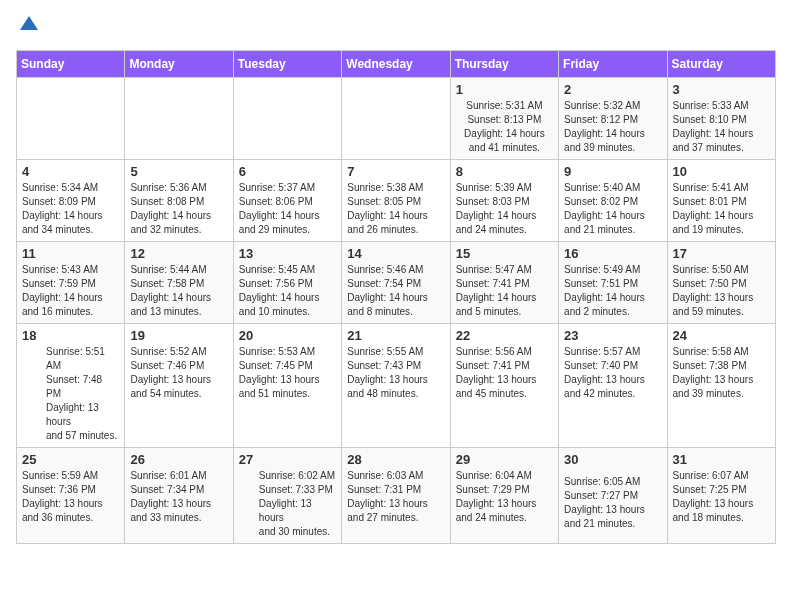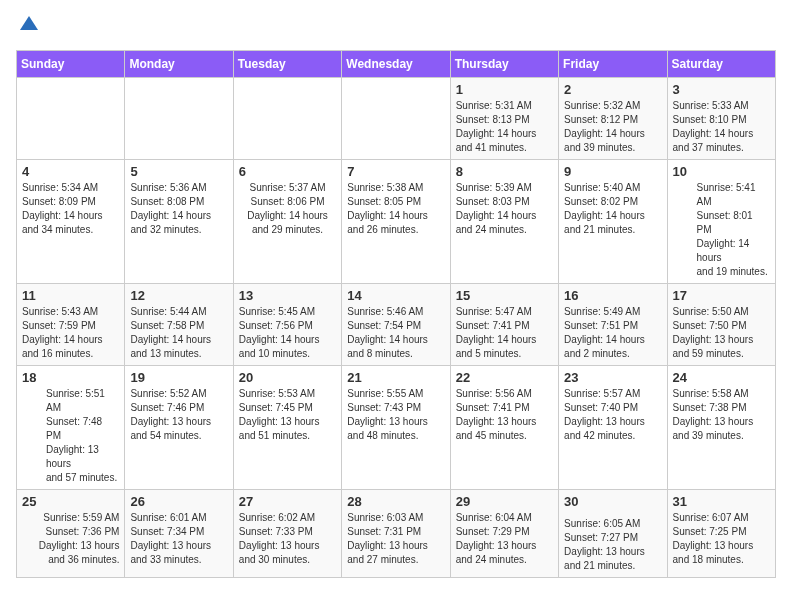"Sunrise: 5:31 AM" div.day-info { text-align: none -> center }
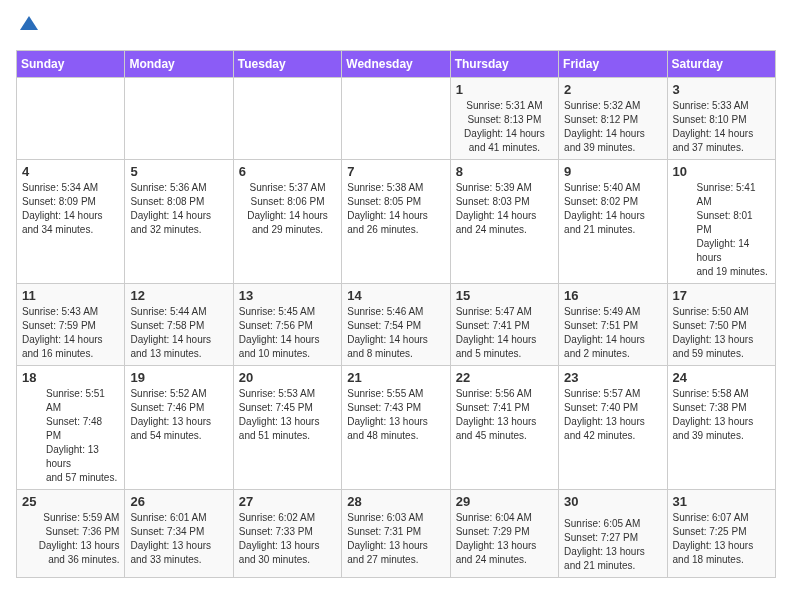"Sunrise: 5:37 AM" div.day-info { text-align: center -> none }
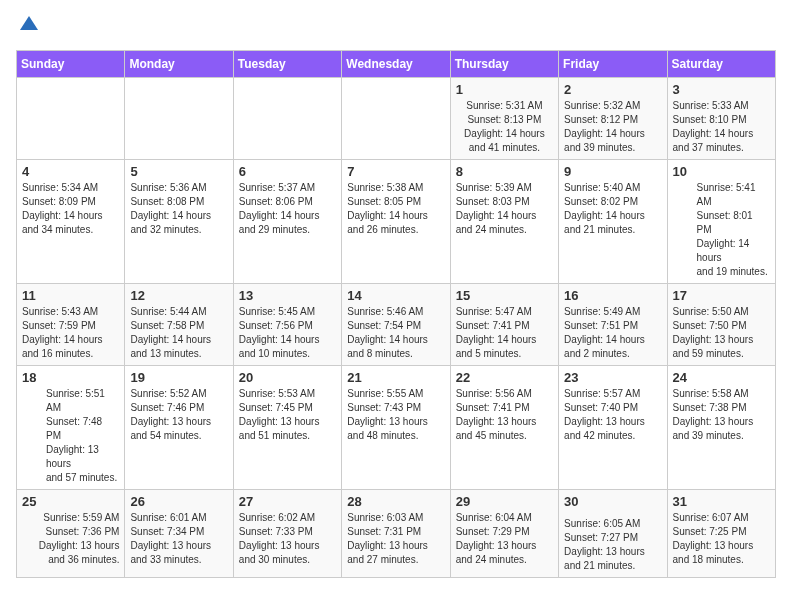"Sunrise: 5:41 AM" div.day-info { margin-left: 24px -> none }
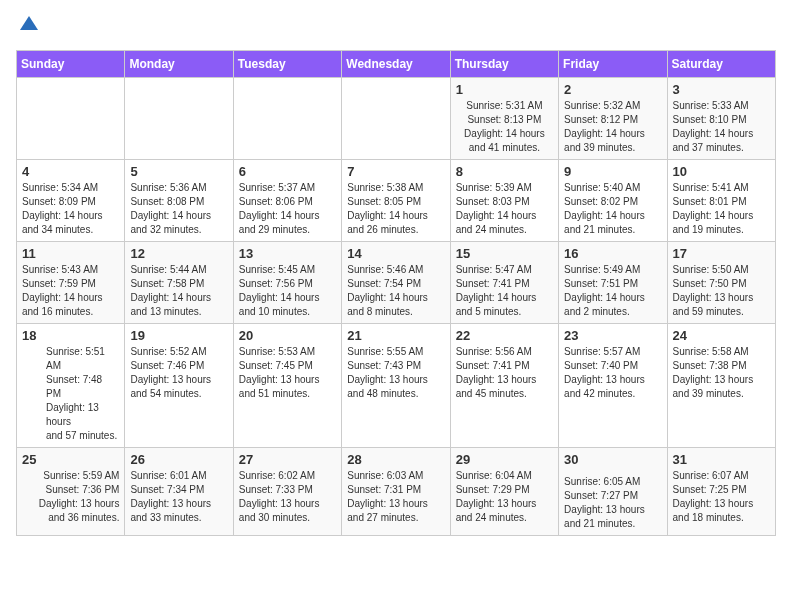"Sunrise: 5:59 AM" div.day-info { text-align: right -> none }
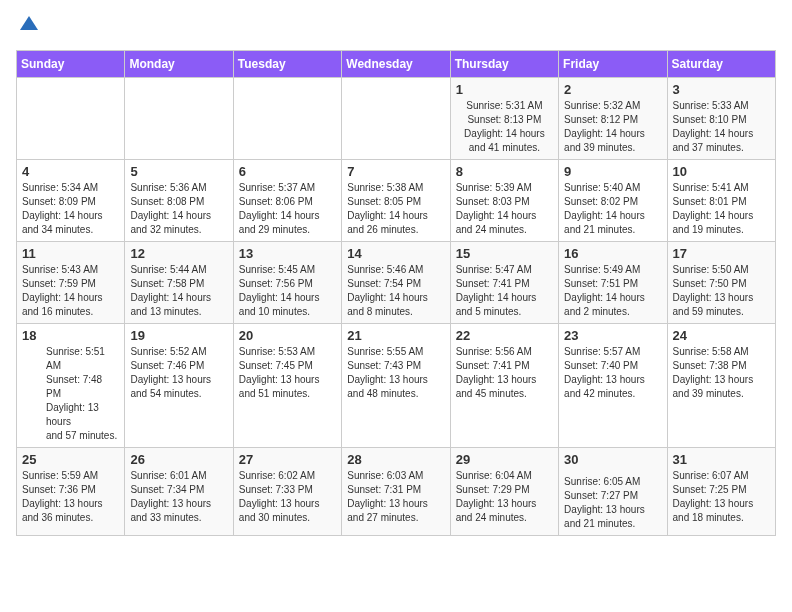"Sunrise: 6:02 AM" div.day-info { margin-left: none -> 20px }
